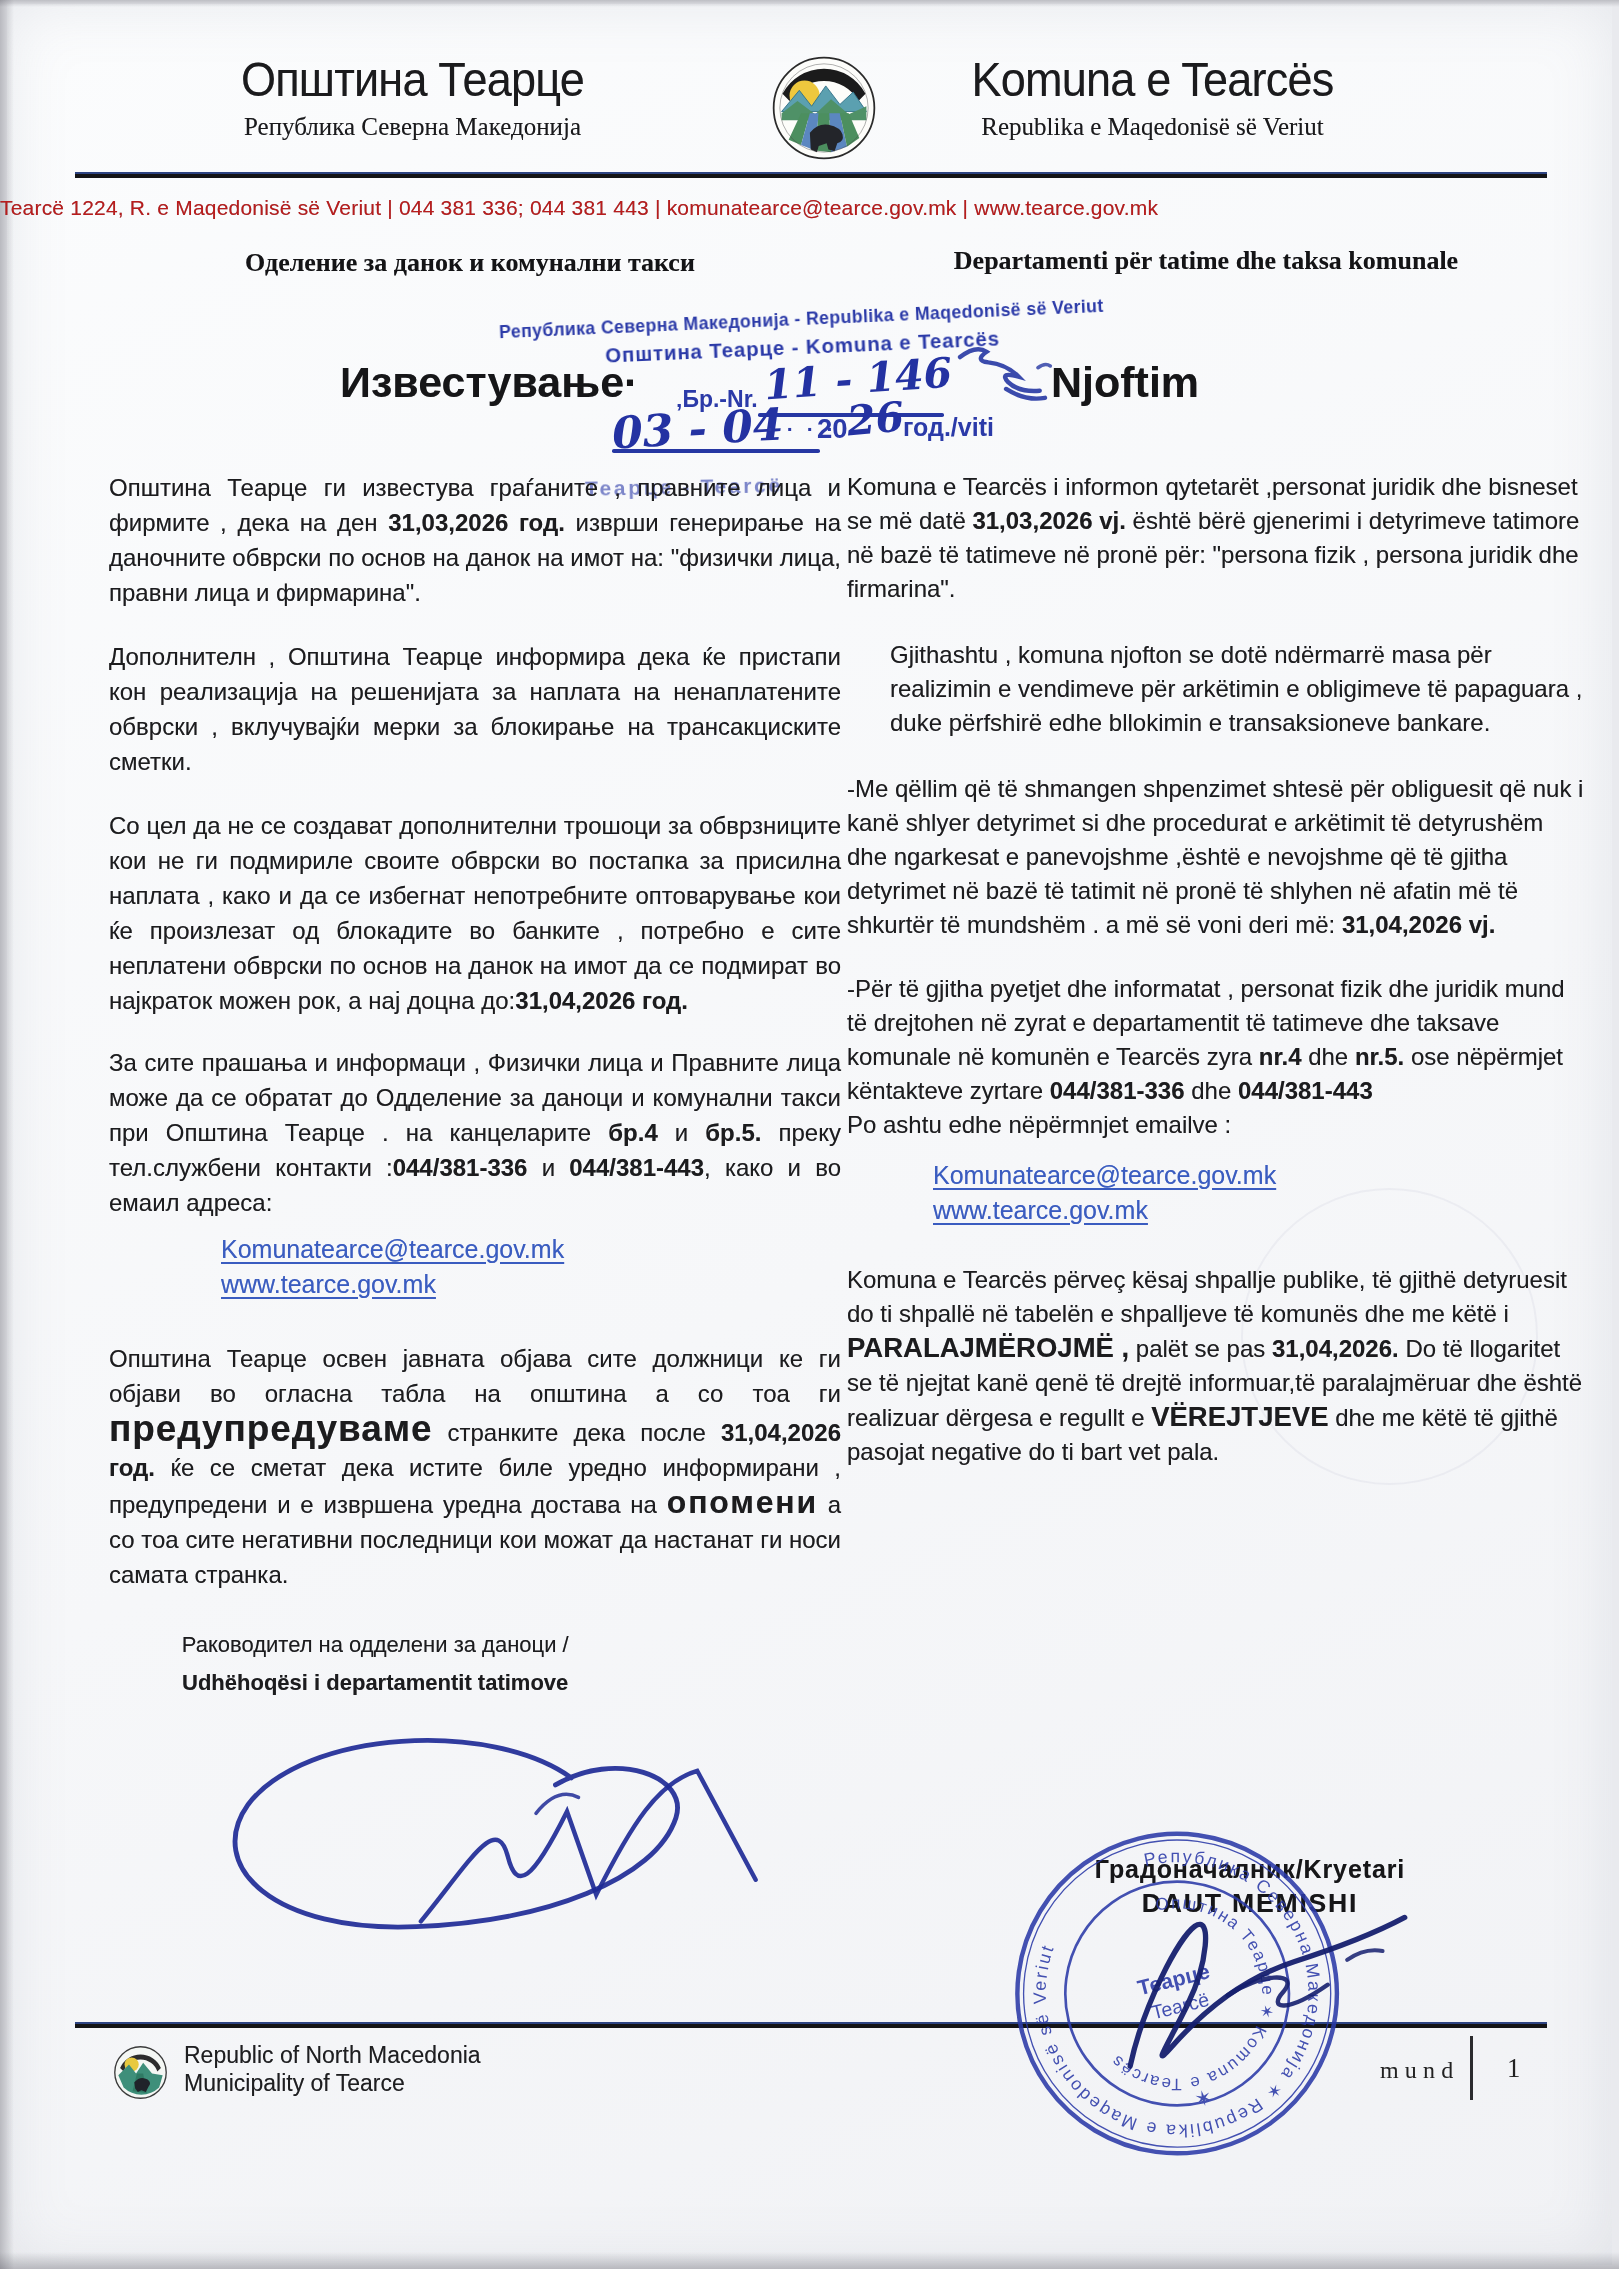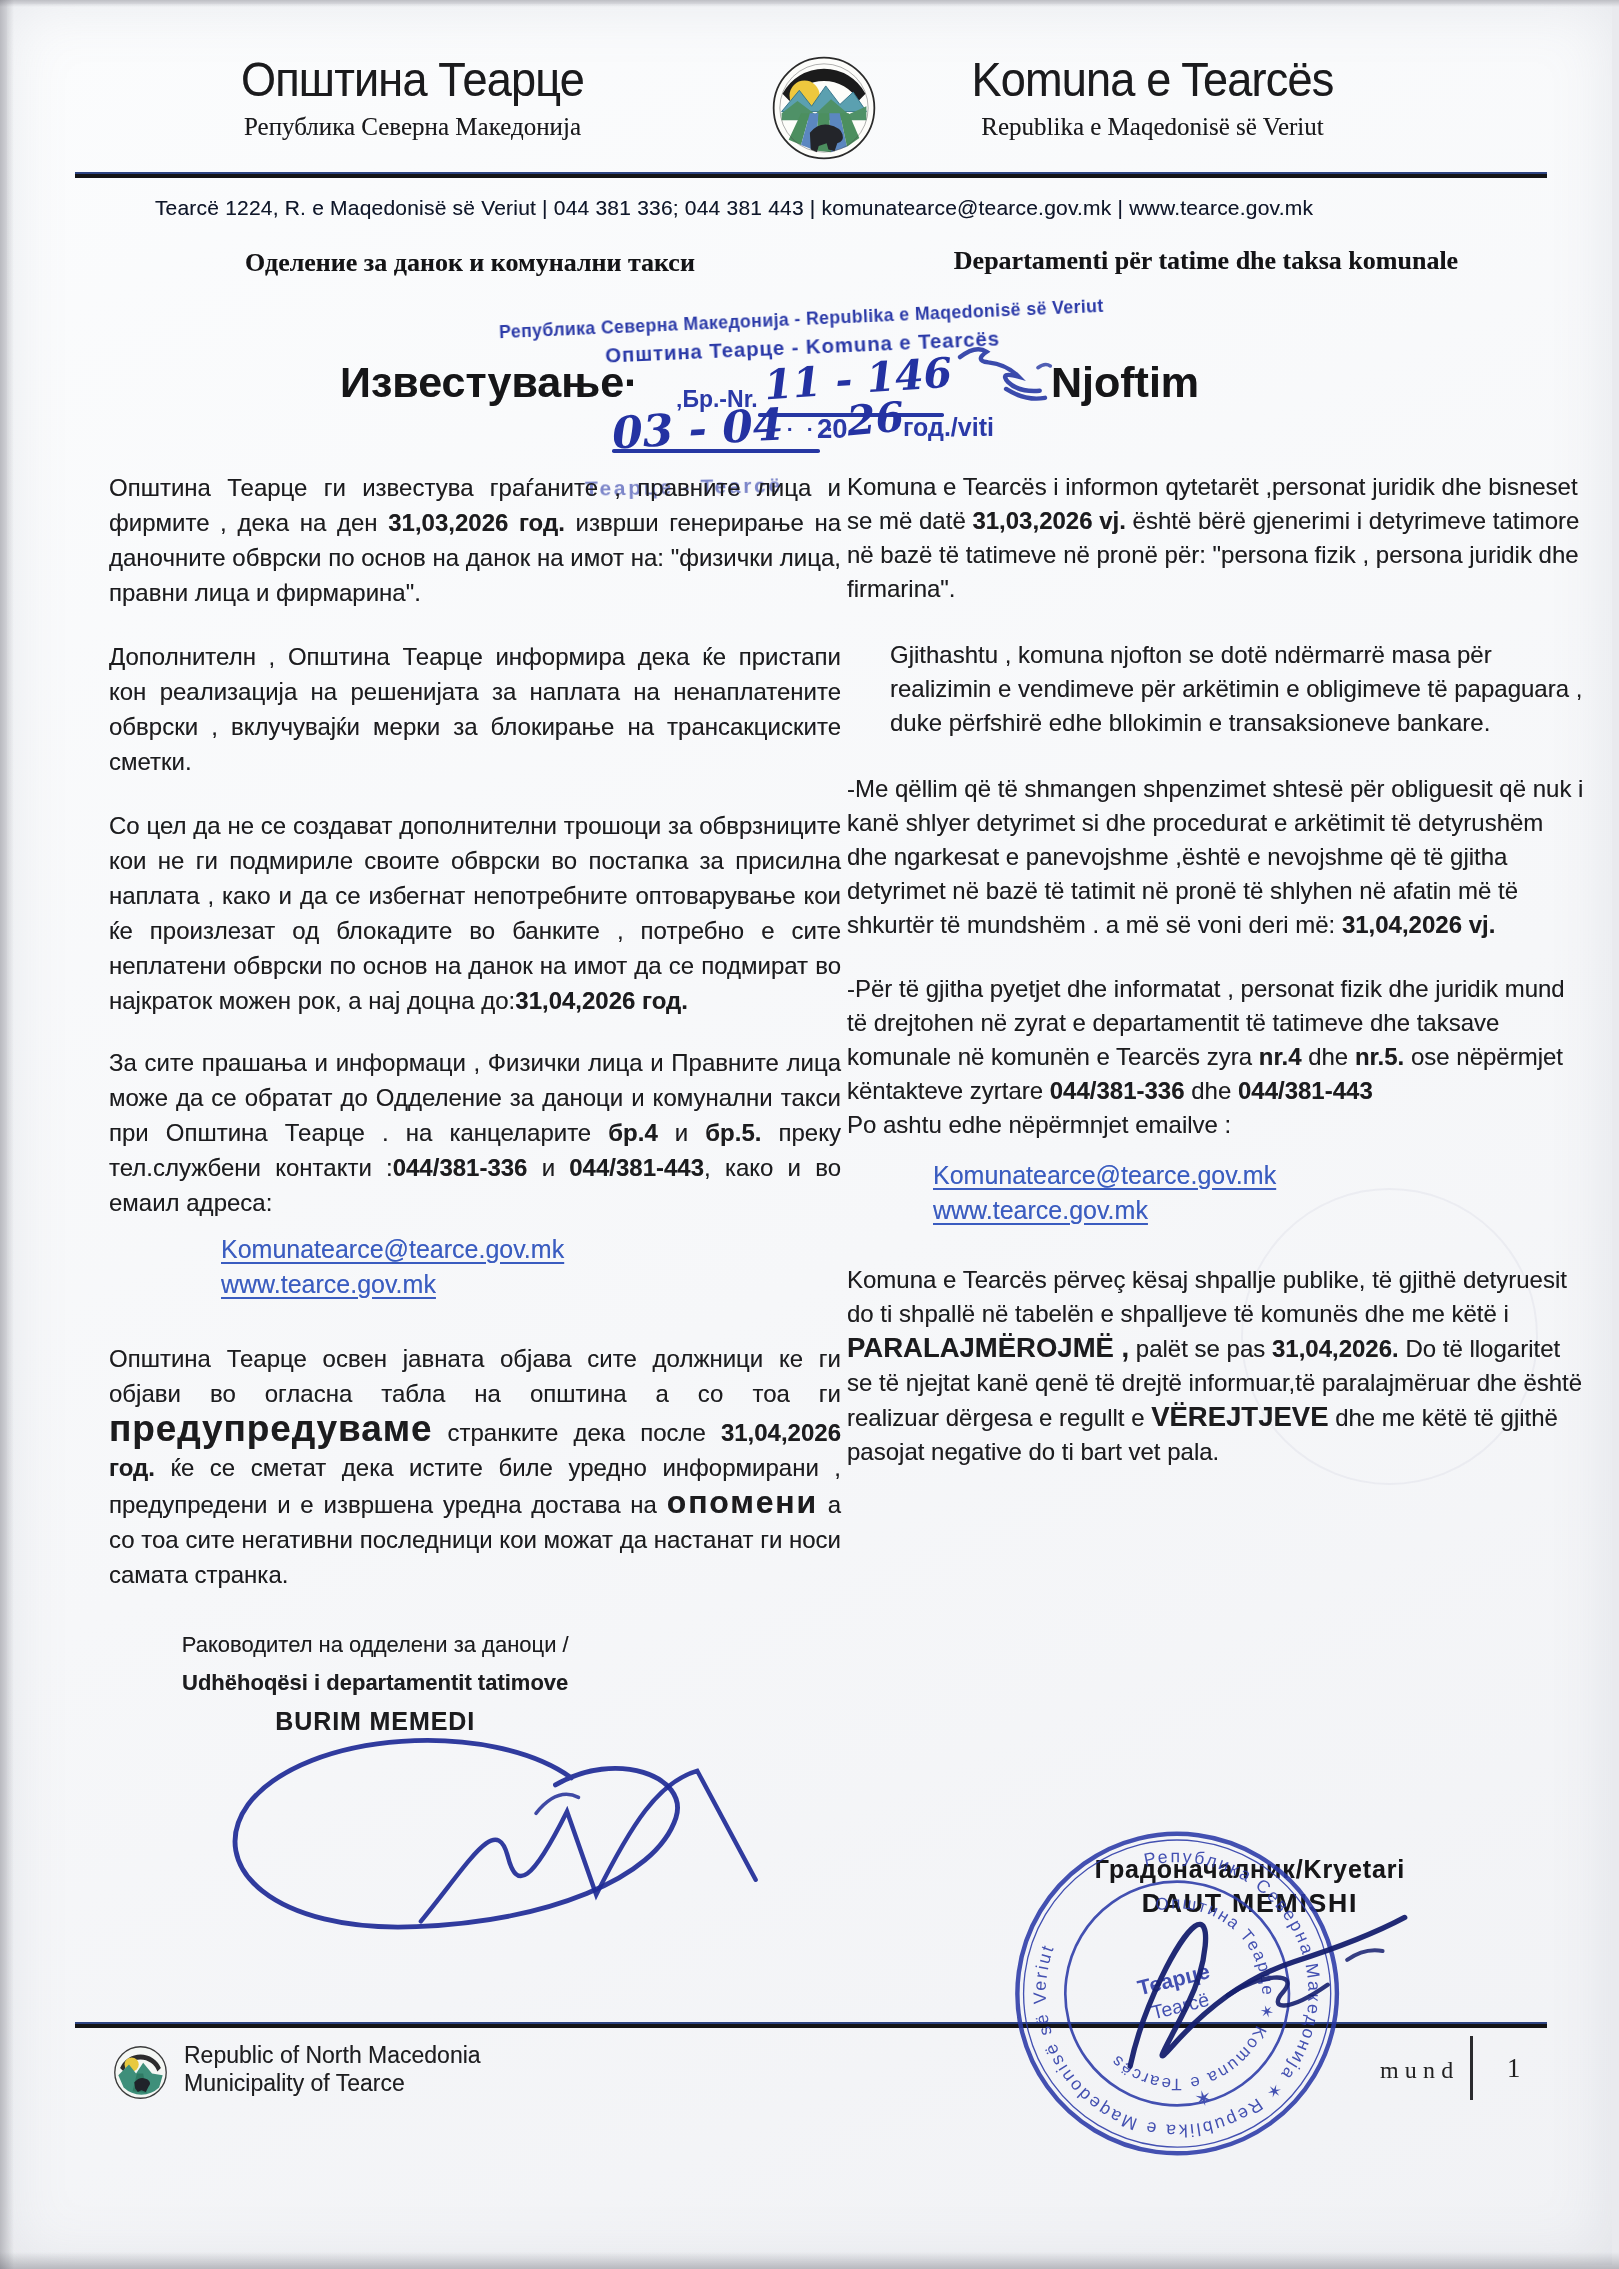"Tearcë 1224, R. e Maqedonisë" .contact { color: #0f172a -> #b91c1c; text-align: center -> none }
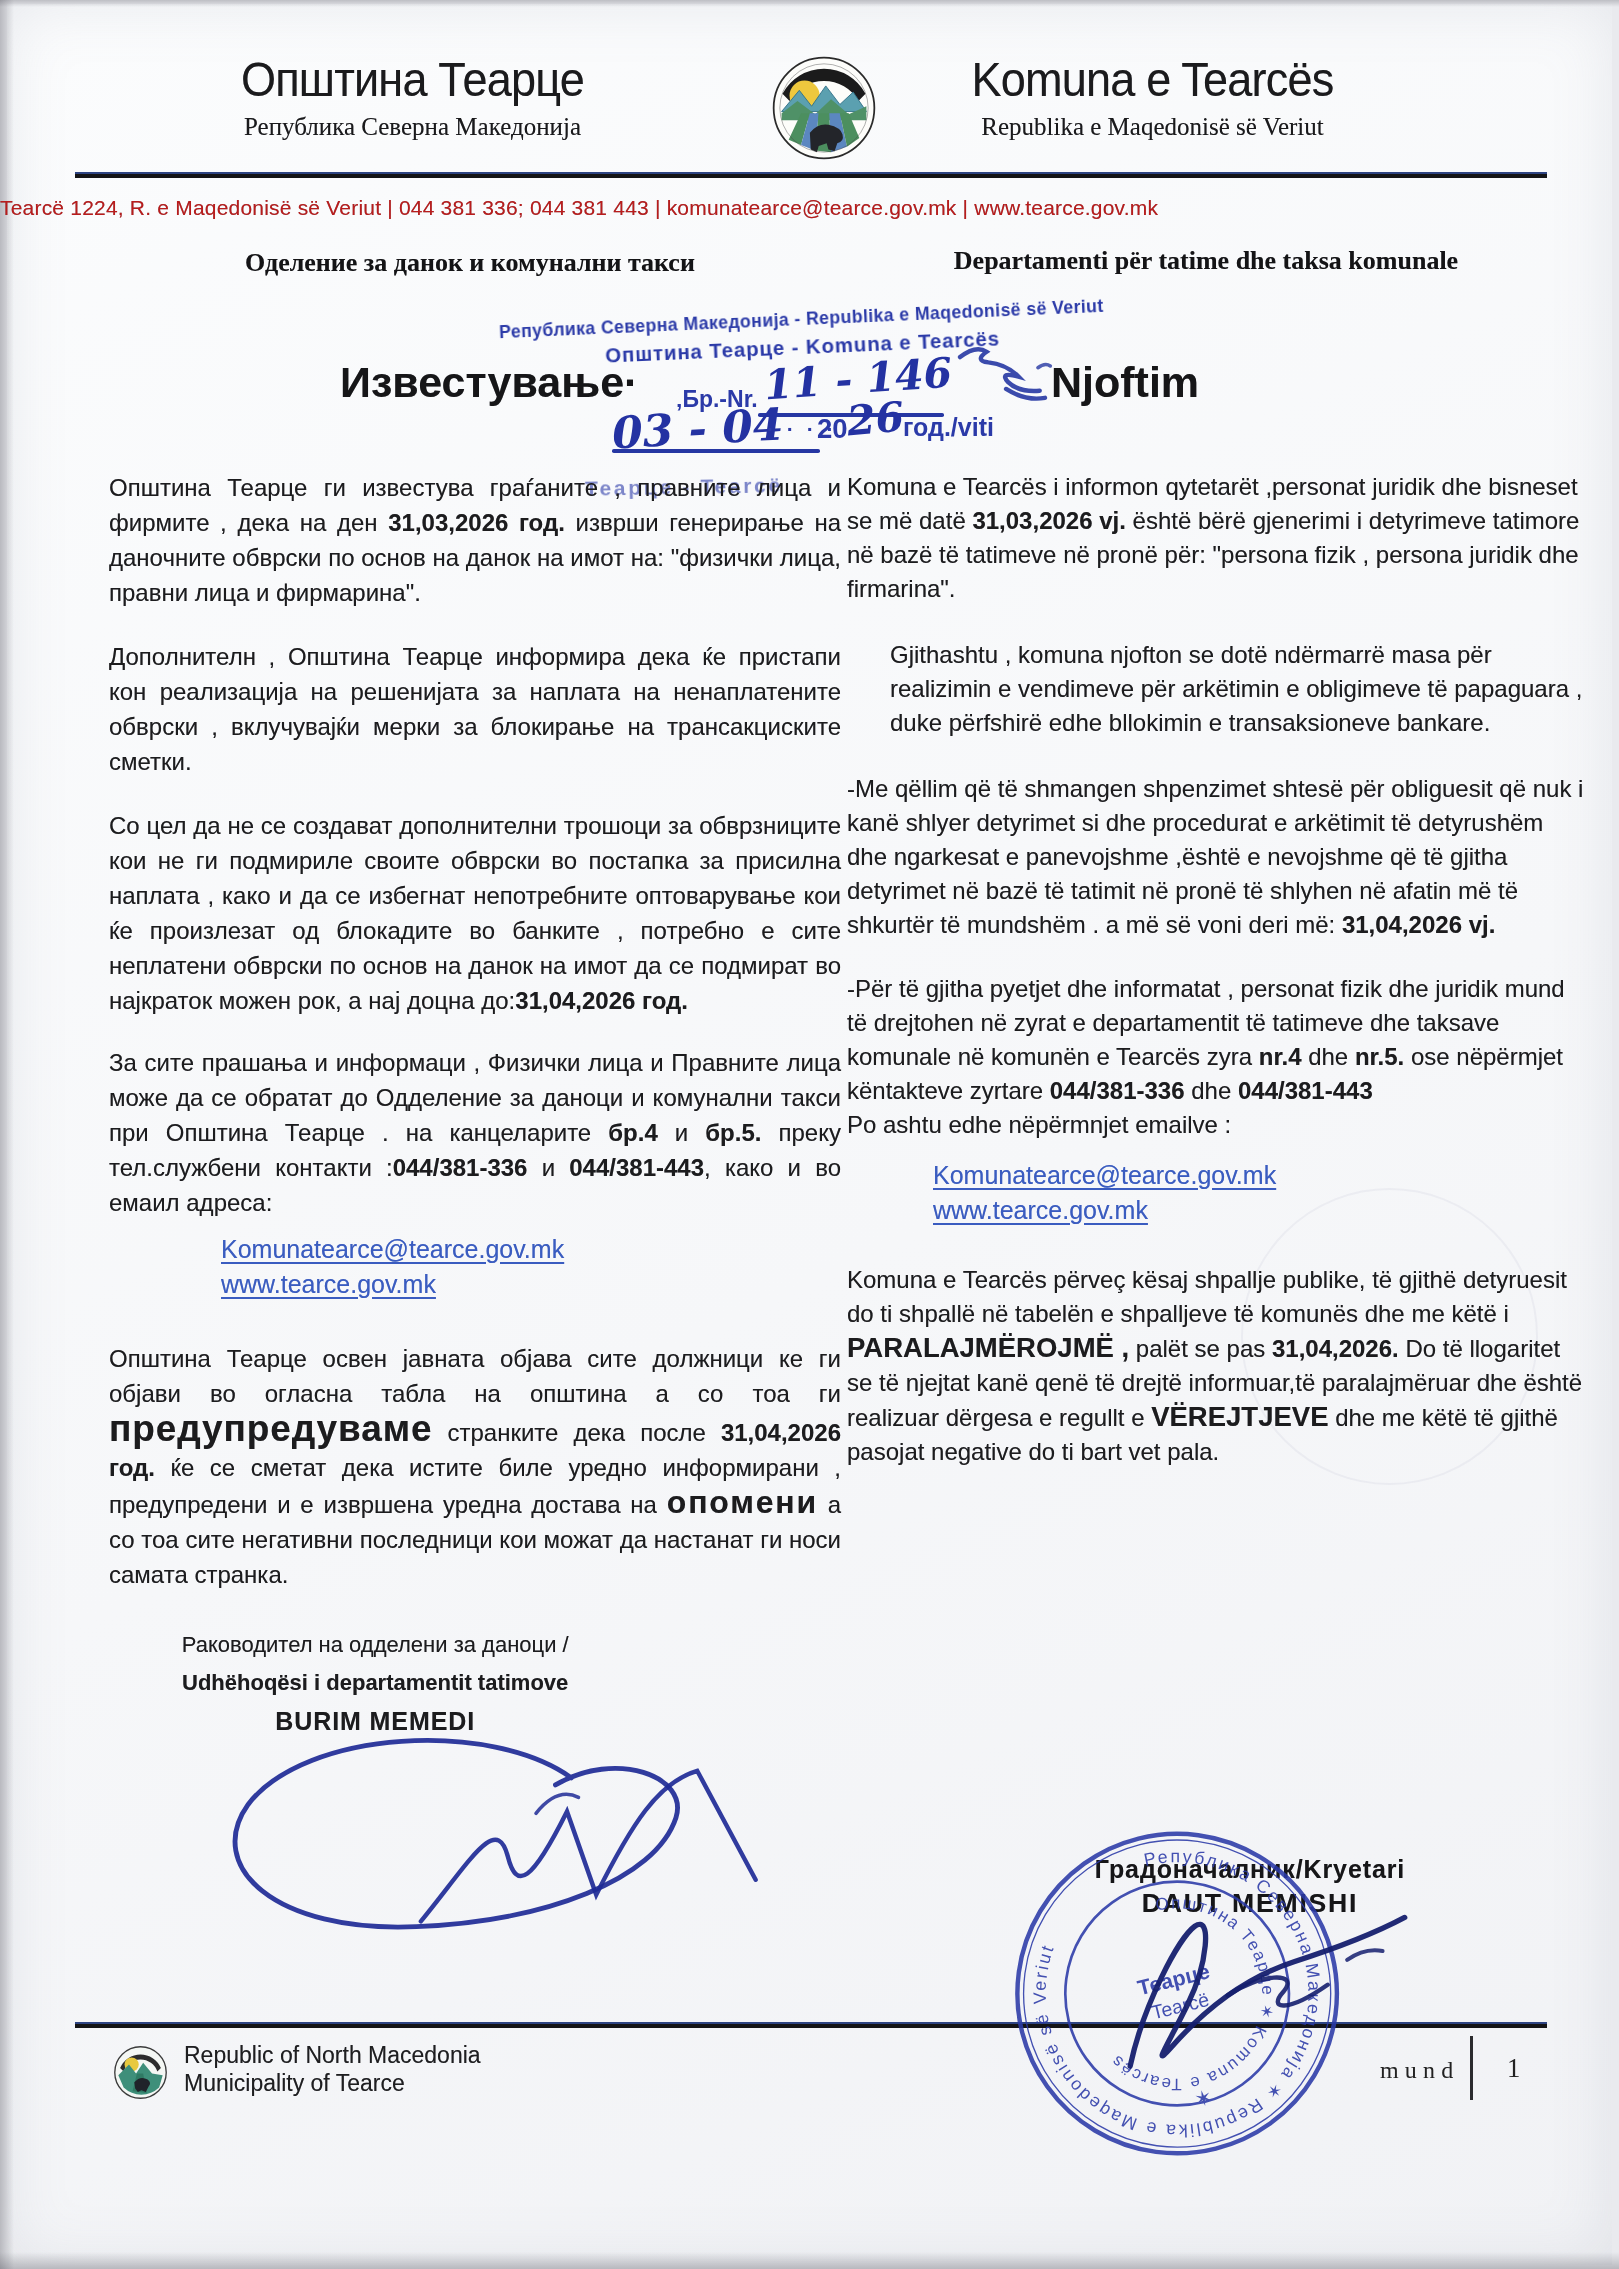"BURIM MEMEDI" div.sign-name { html: <div>BURIM MEMEDI</div> -> none }
